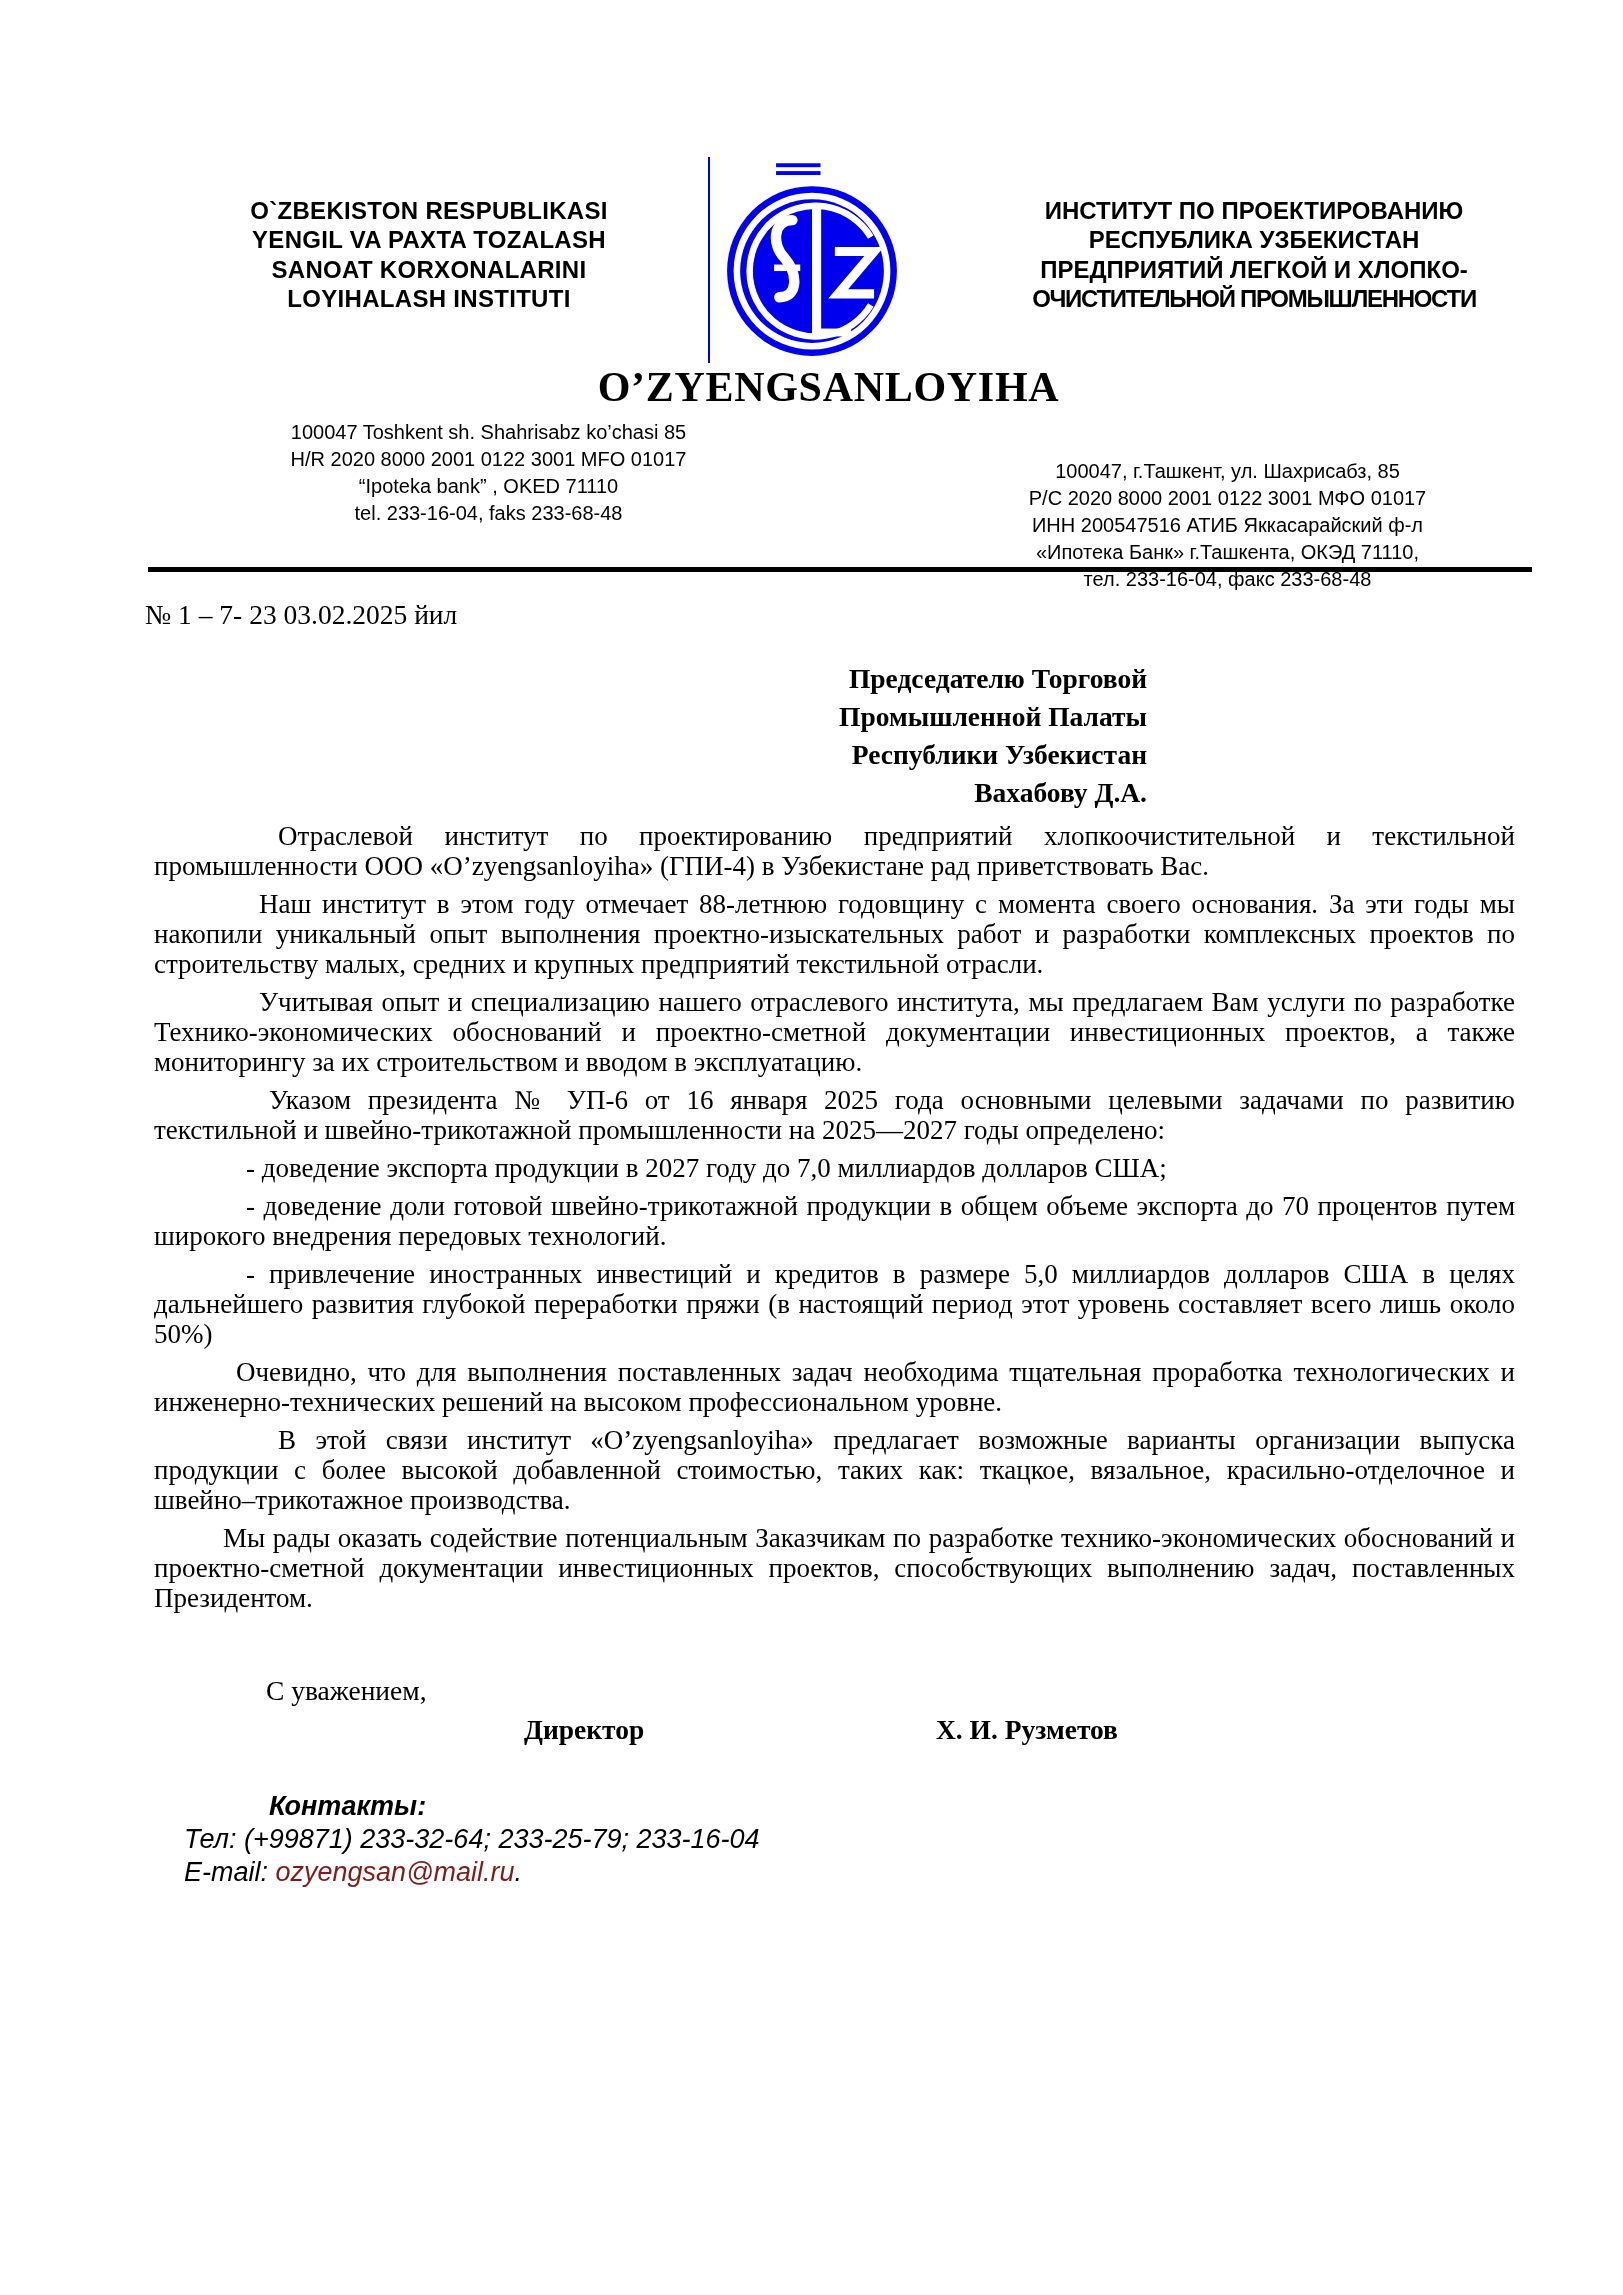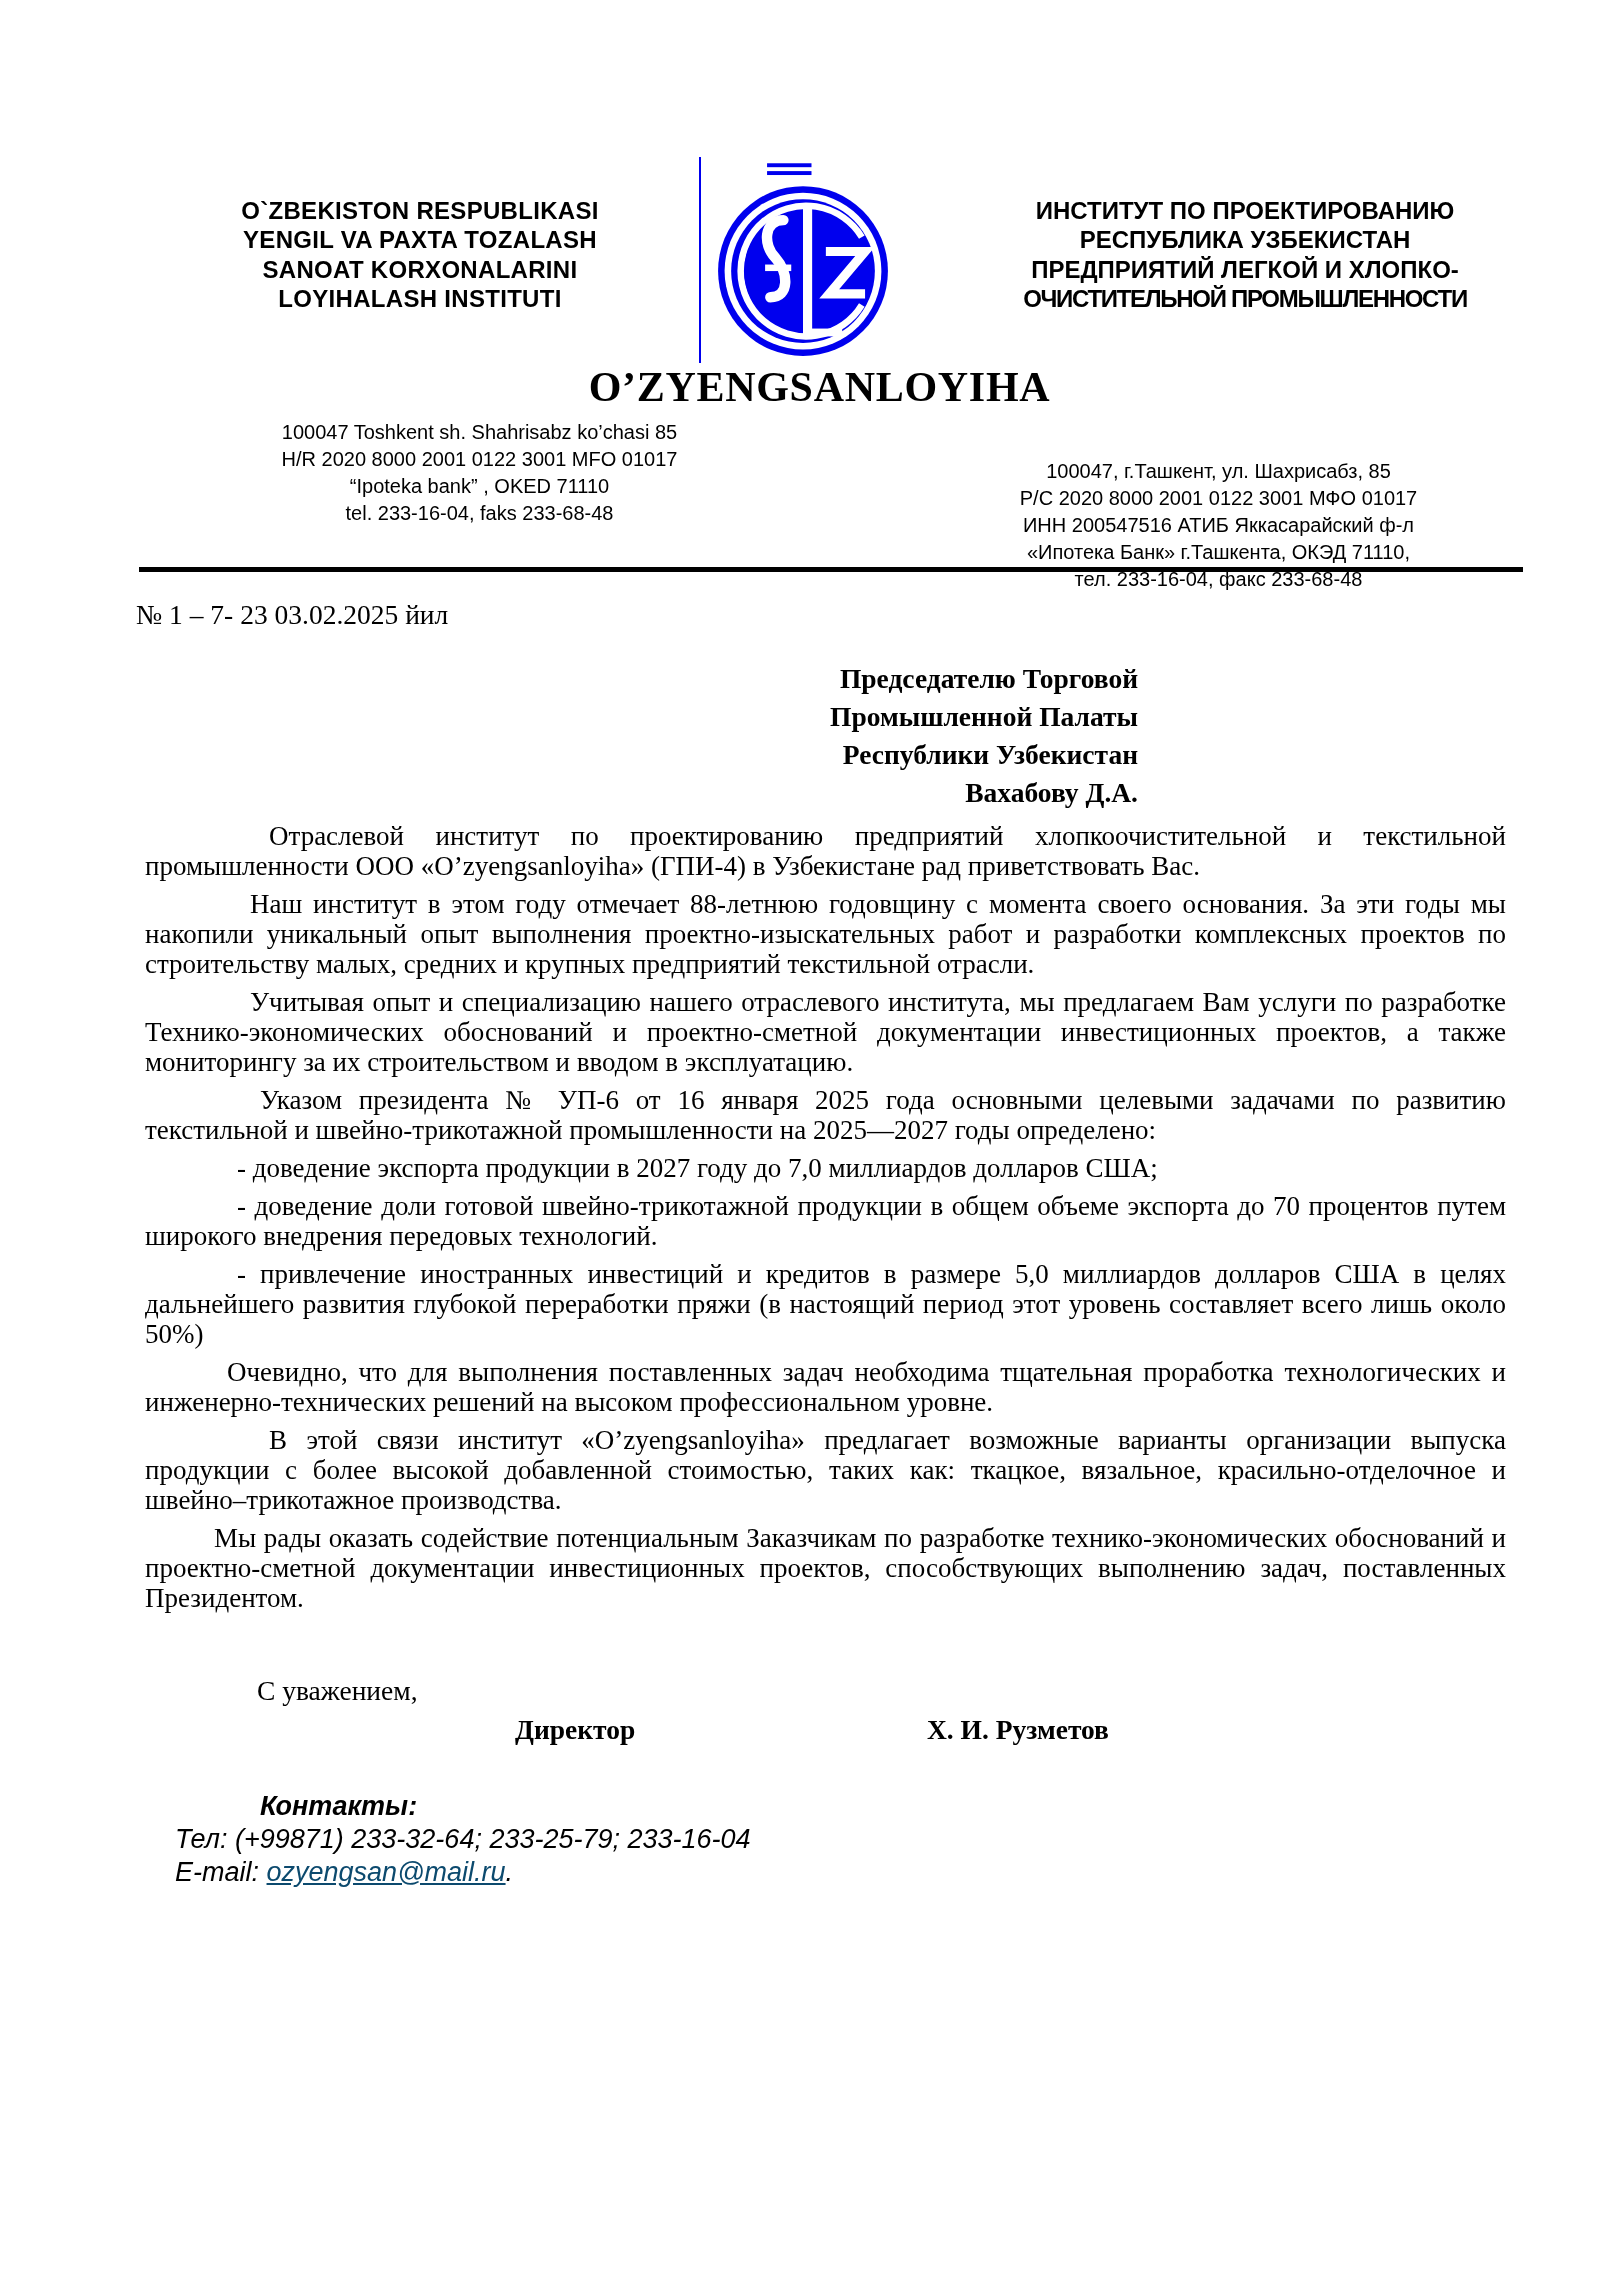"O`ZBEKISTON RESPUBLIKASI" .page { left: 8px -> 17px }
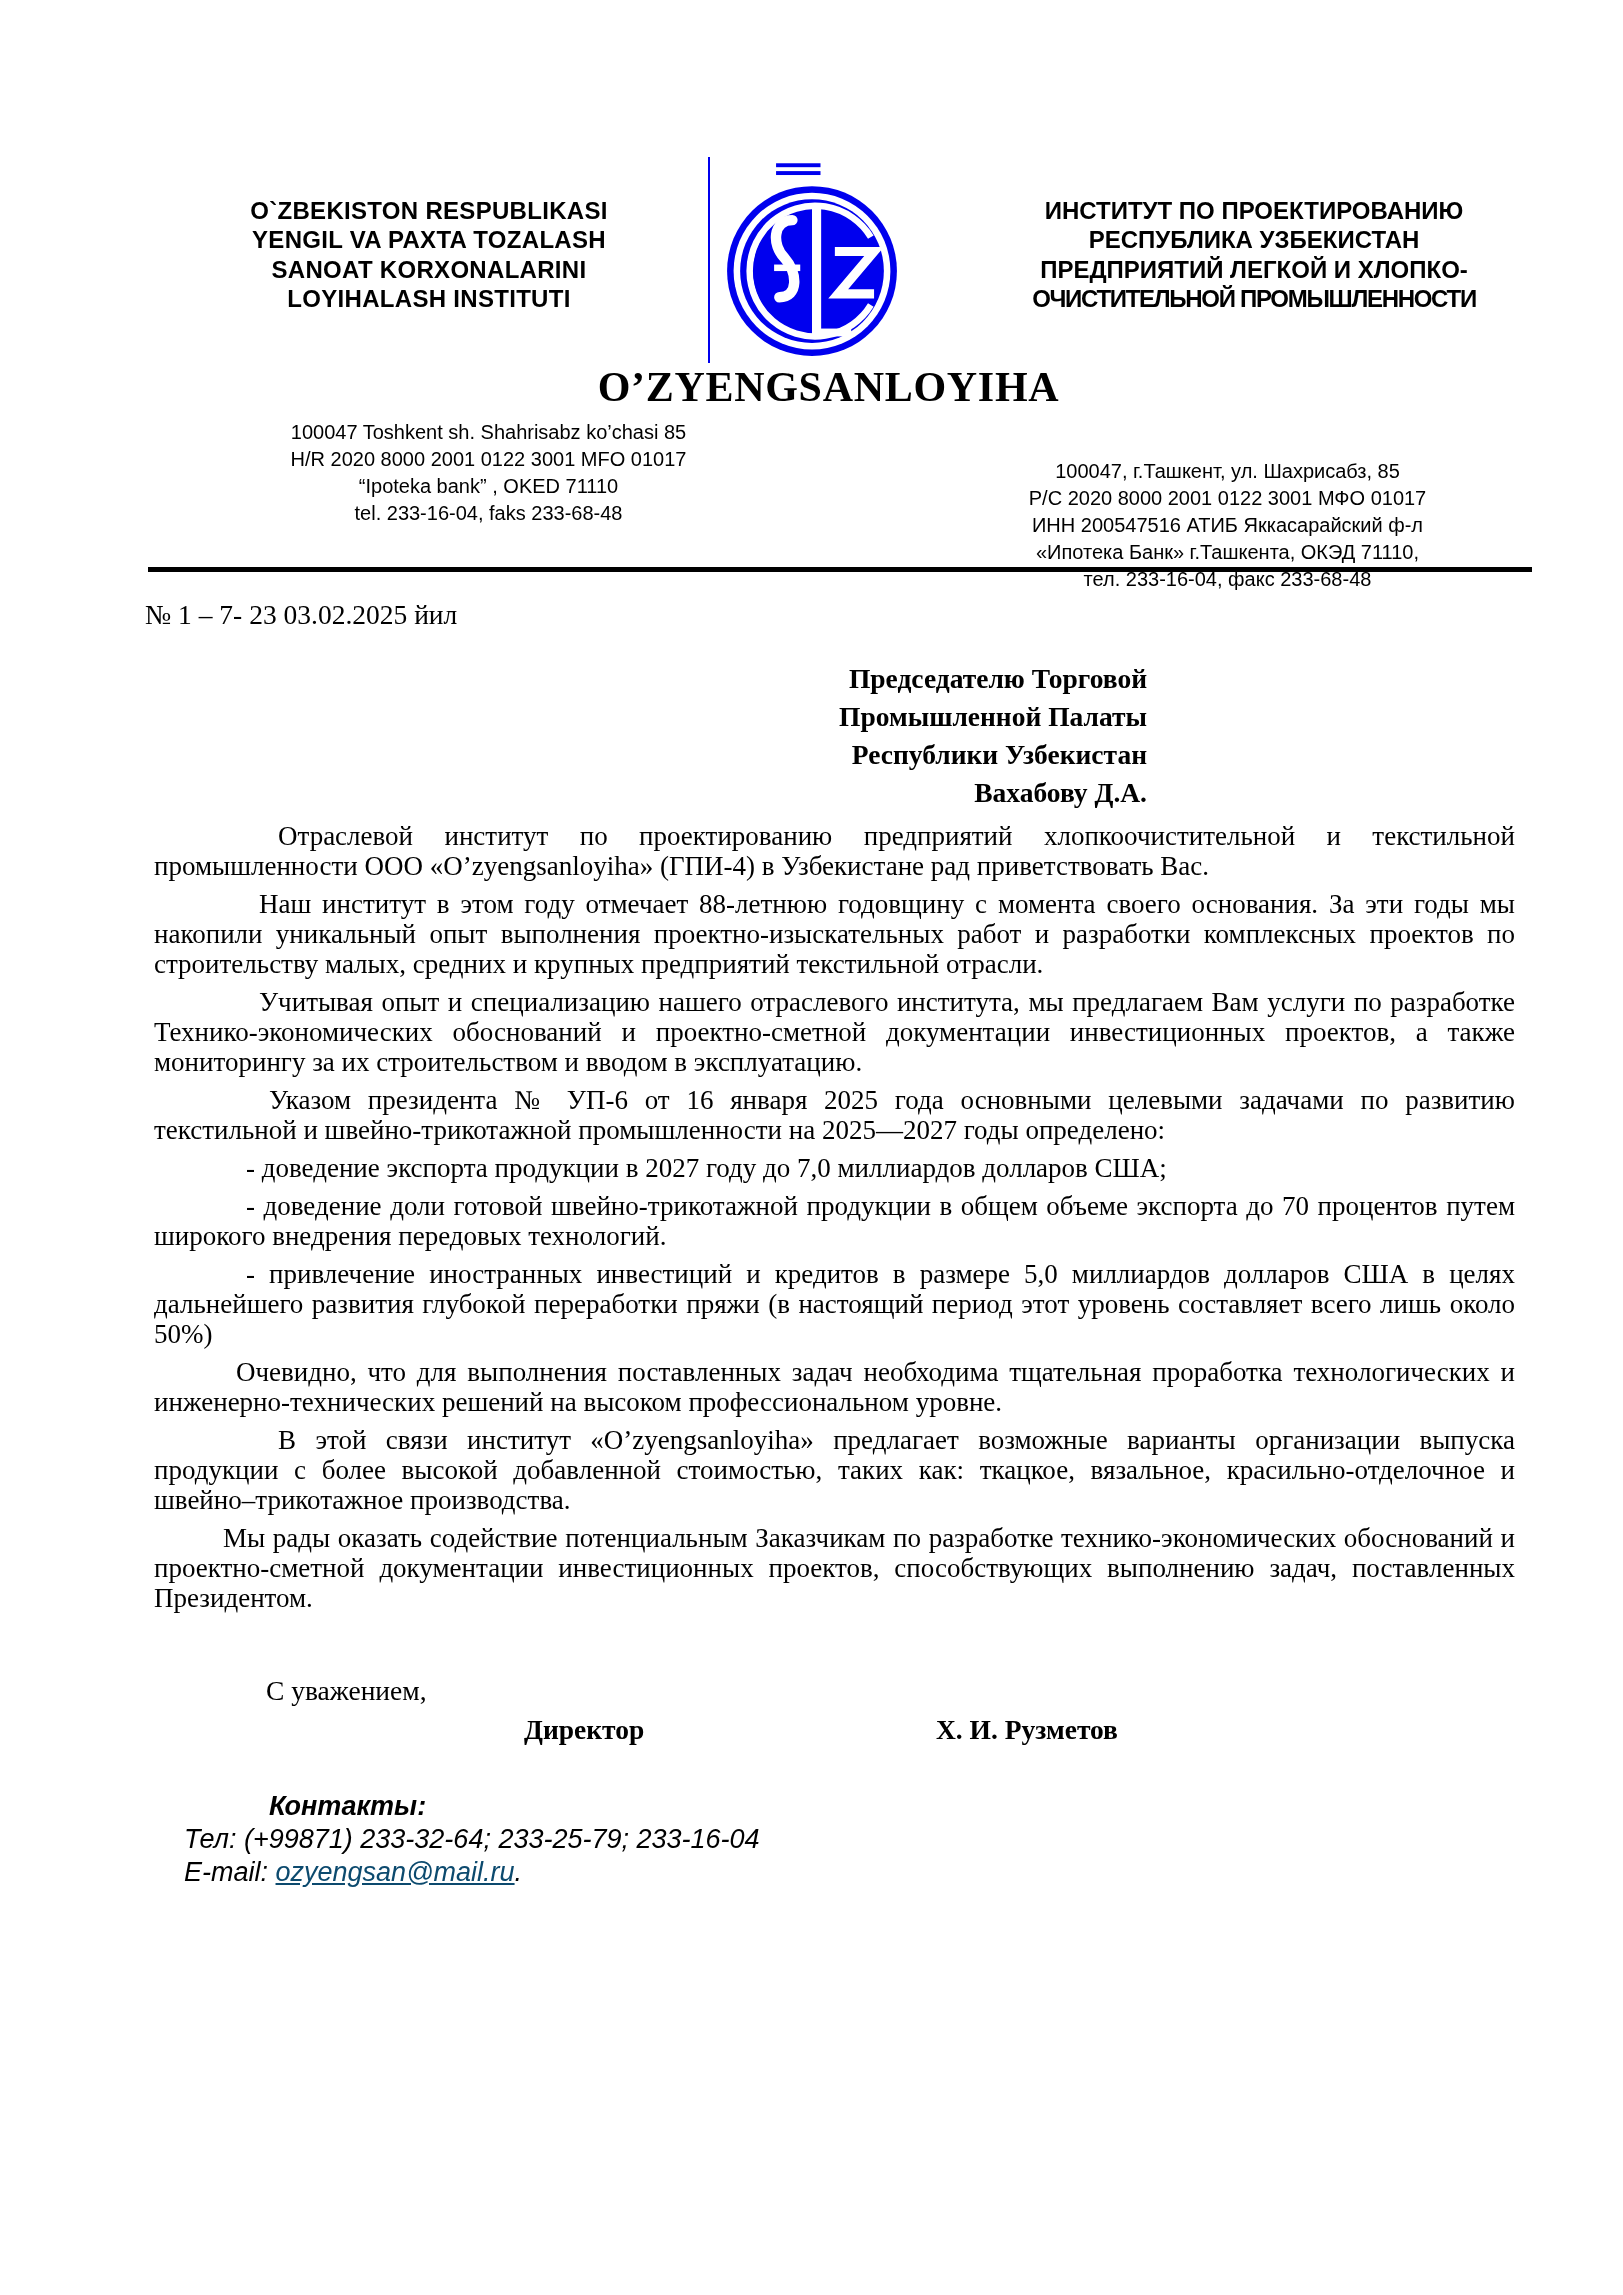"ozyengsan@mail.ru" .email-link { color: #0c4a6e -> #7f1d1d; text-decoration: underline -> none }
